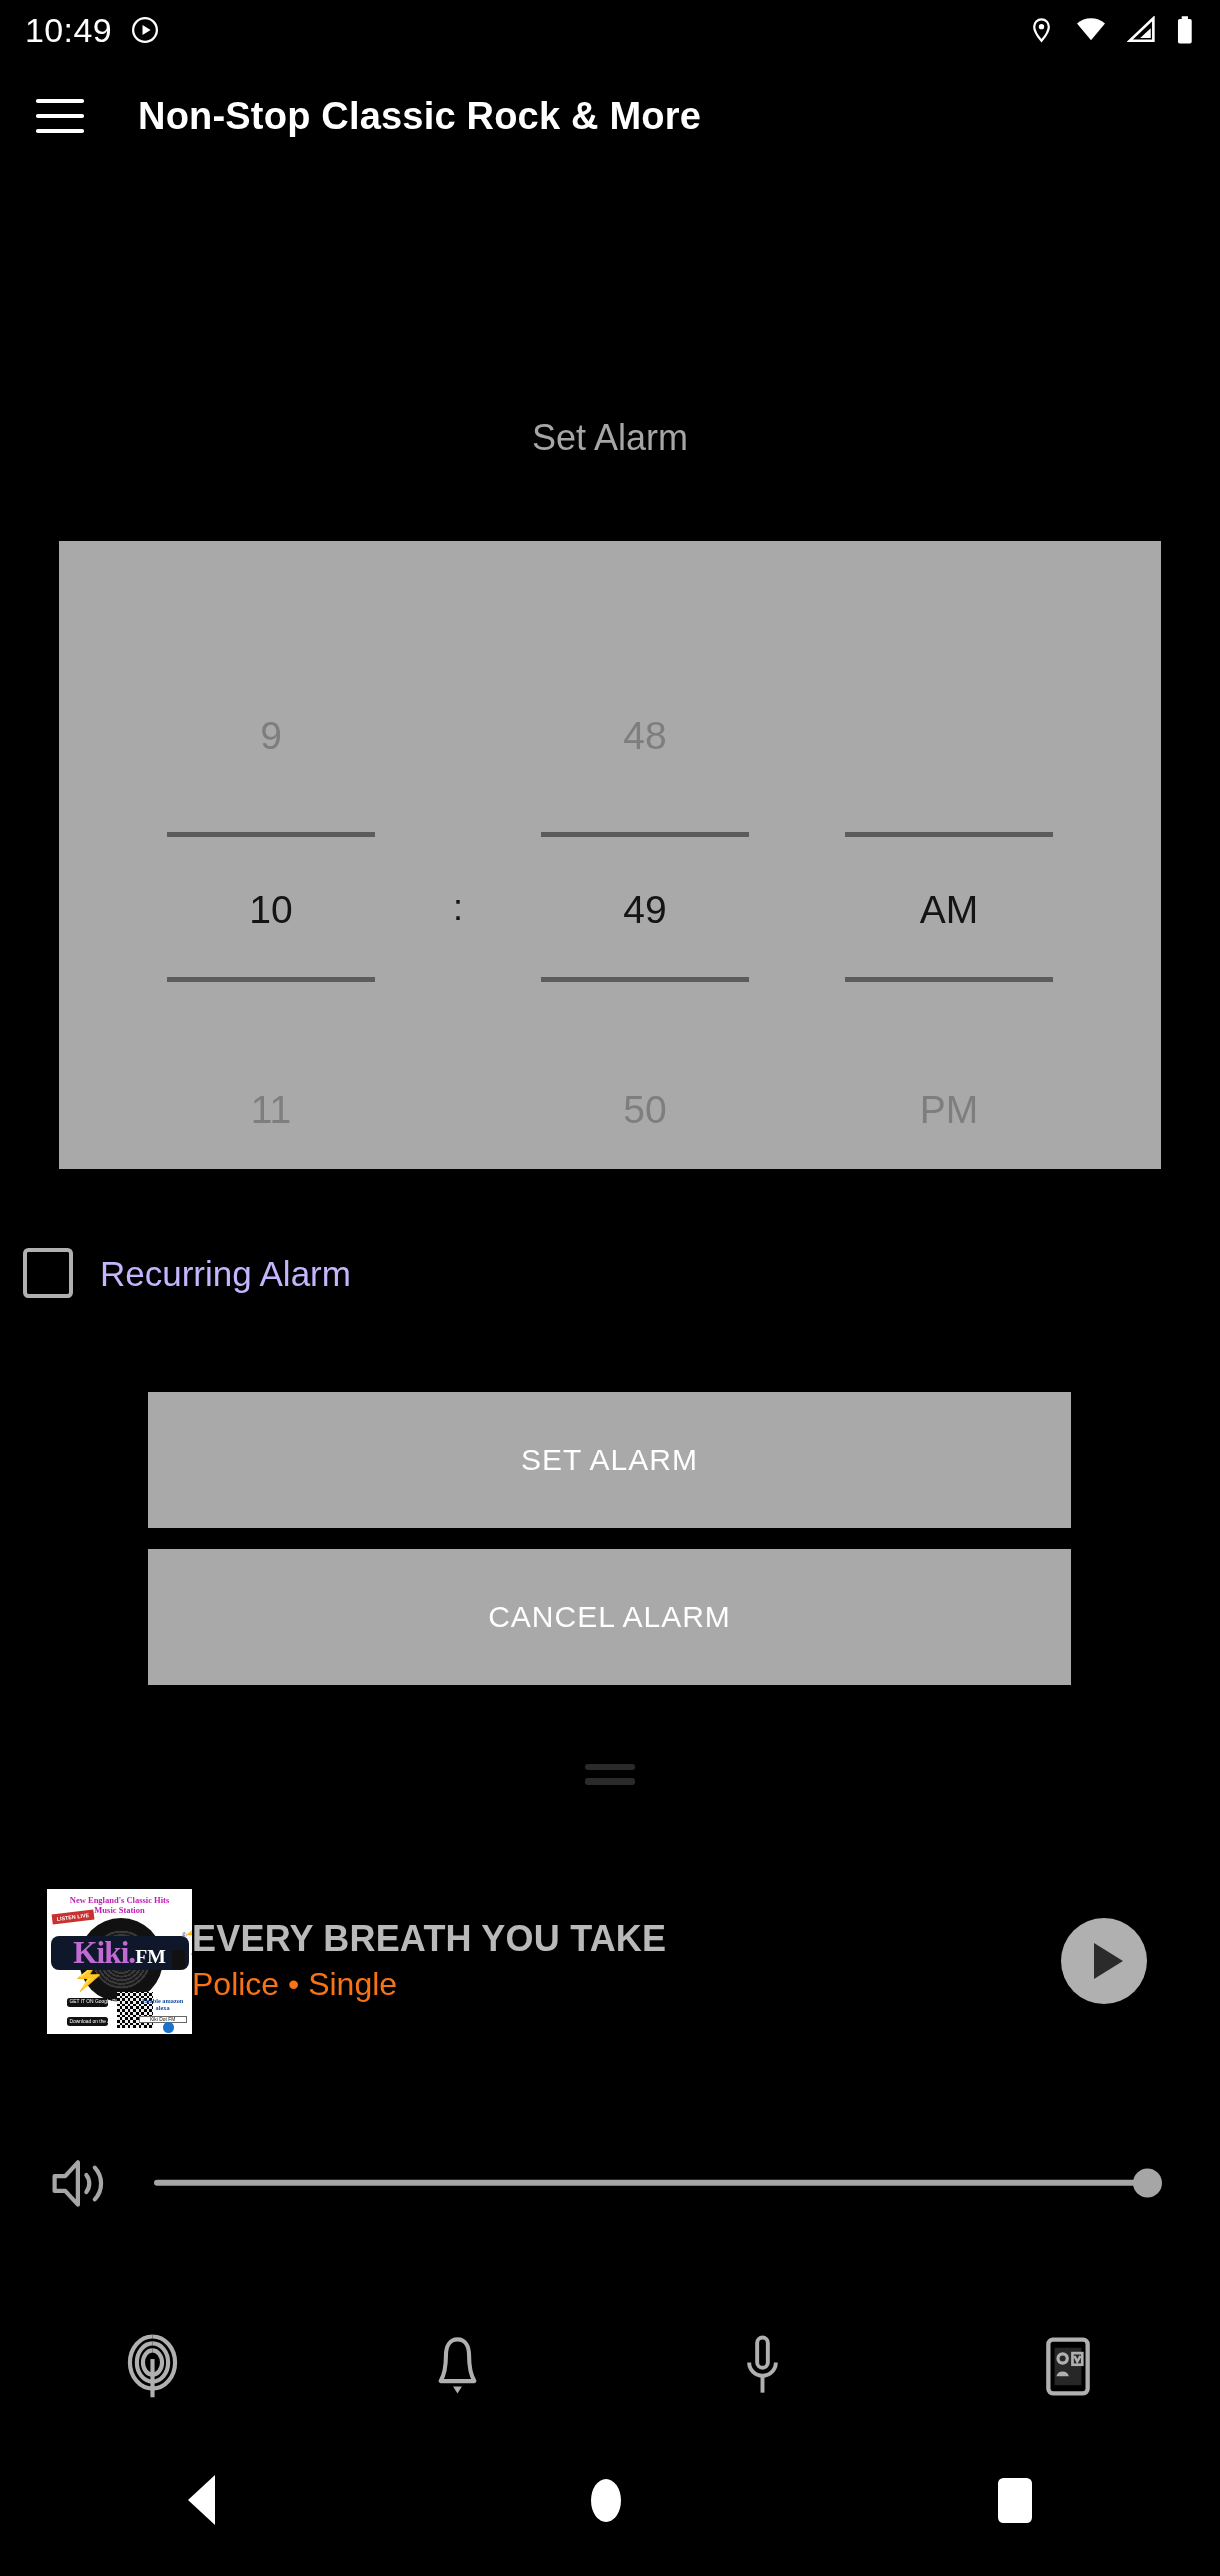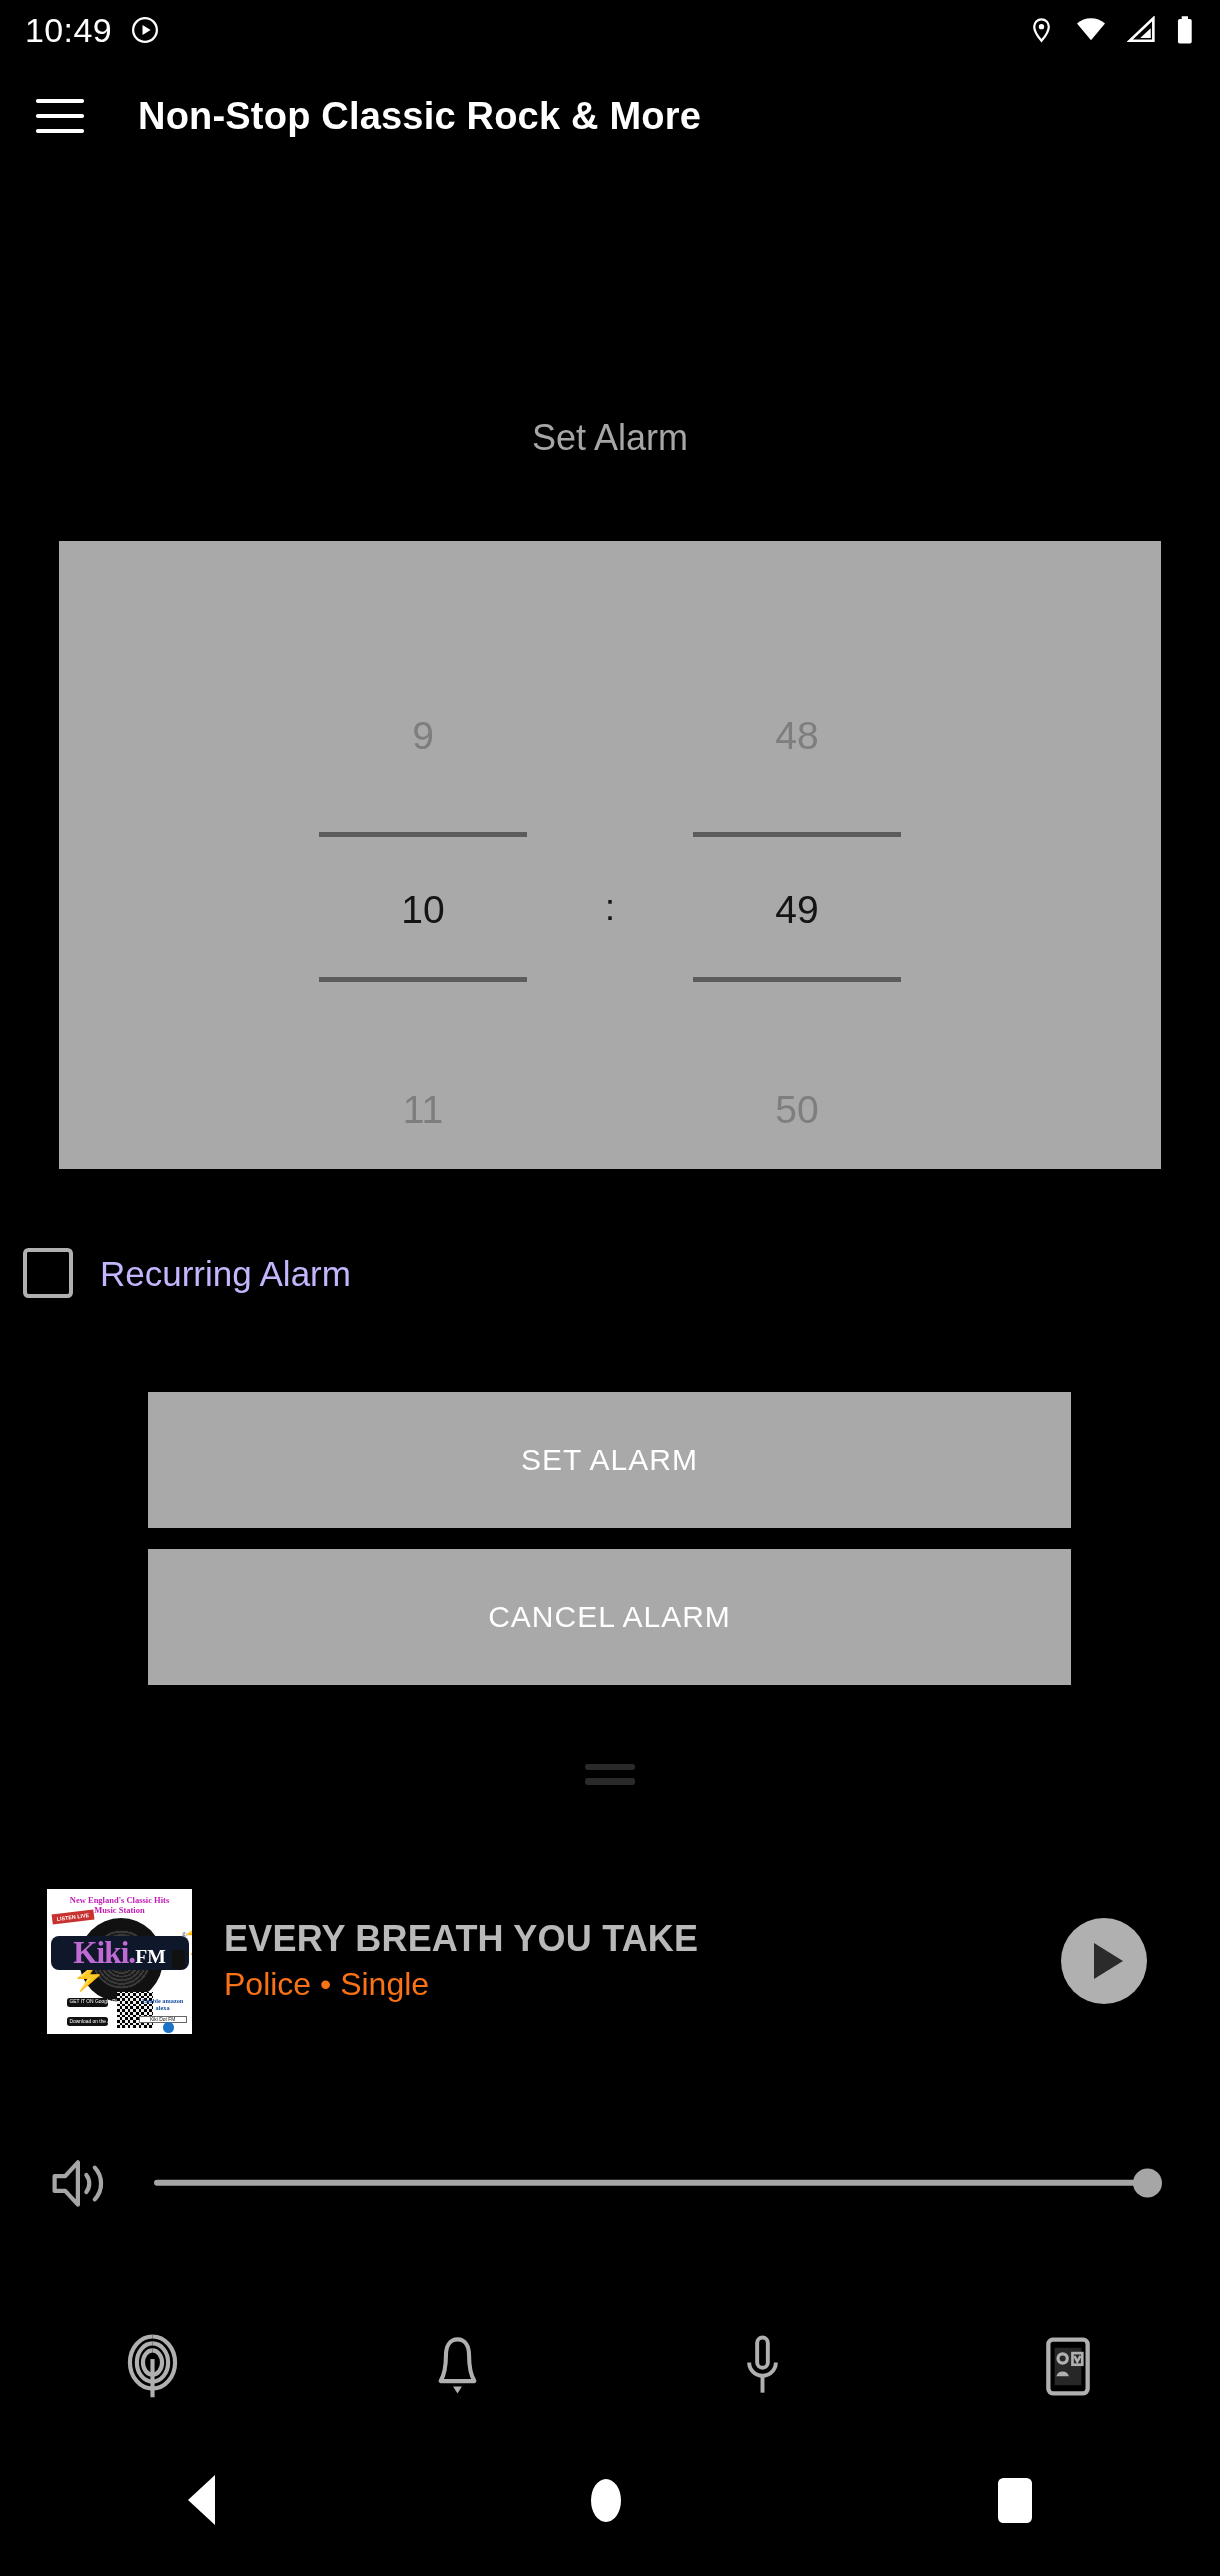"AM" div.pcol { html: none -> <div> <div></div> <div></div> <div>AM</div> <div></div> <div>PM</div> </div> }
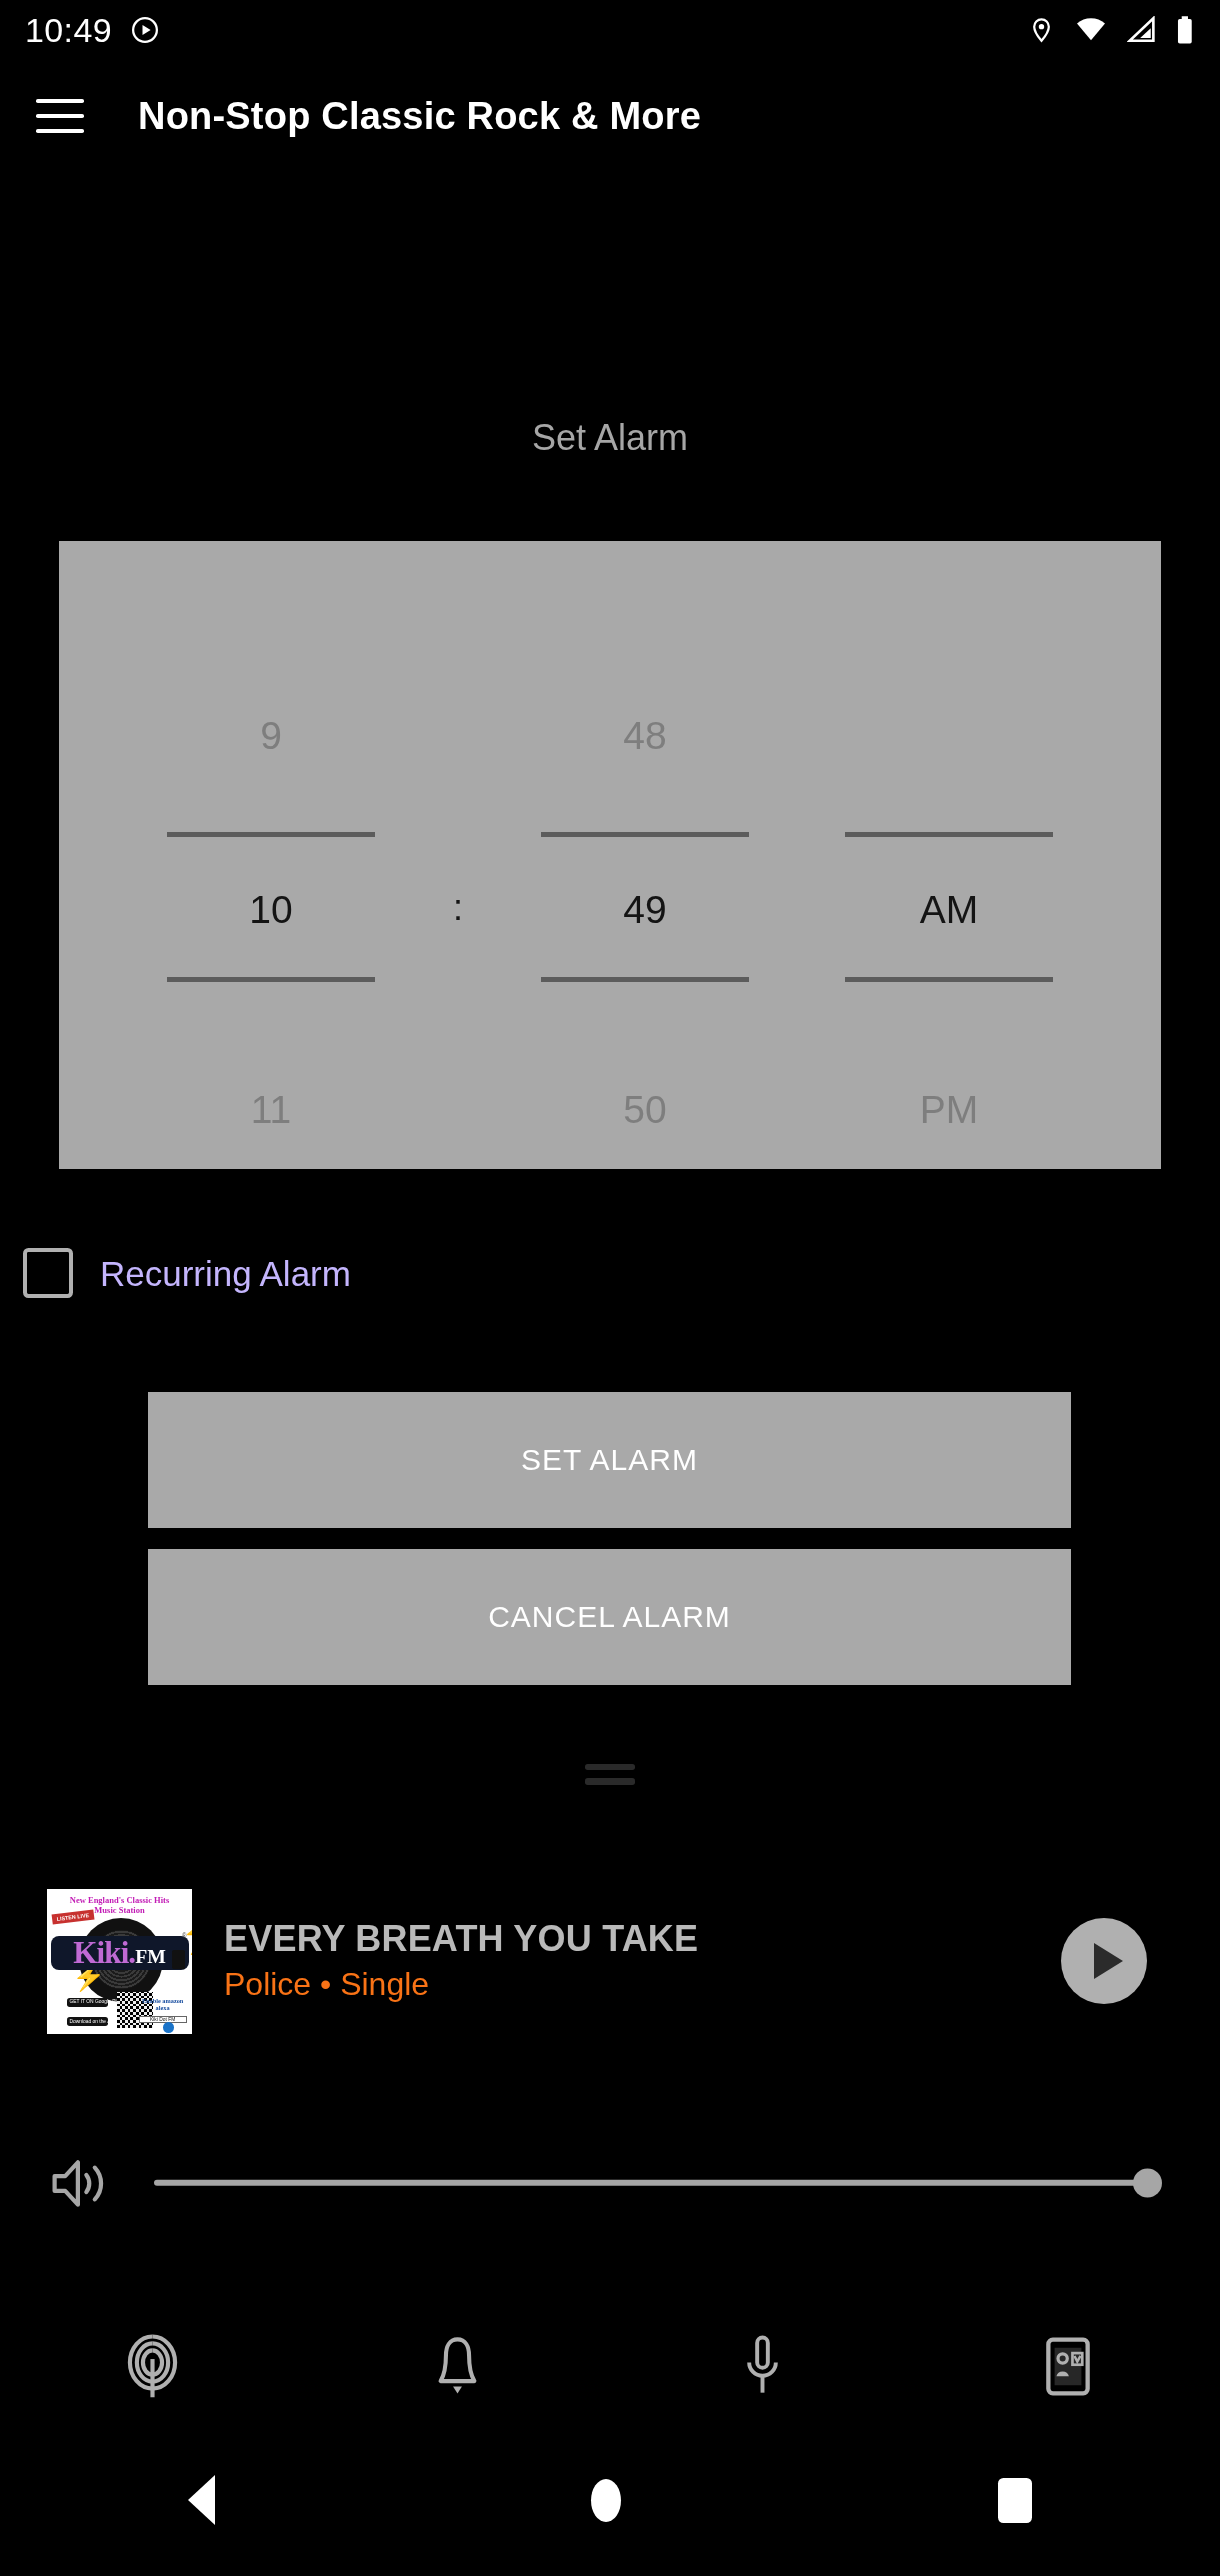"EVERY BREATH YOU TAKE" .track-meta { margin-left: 32px -> none }
